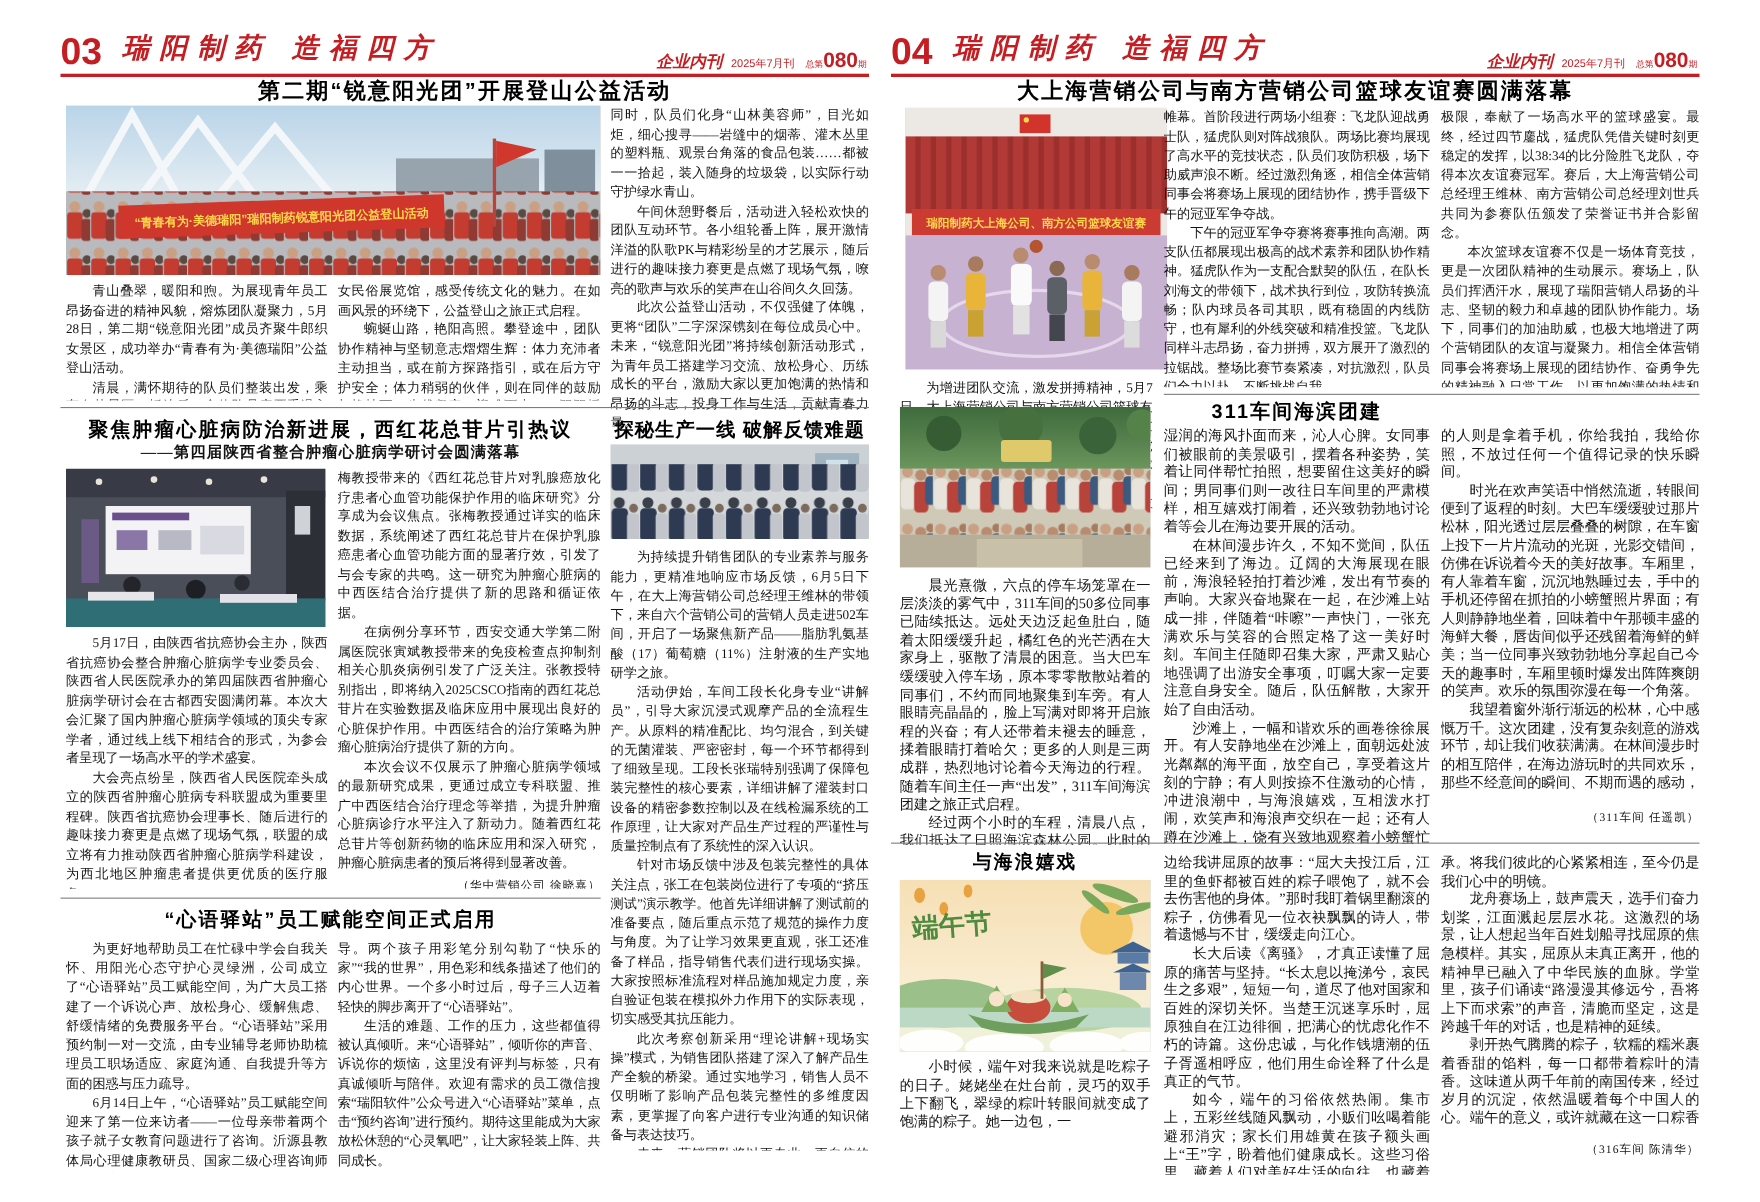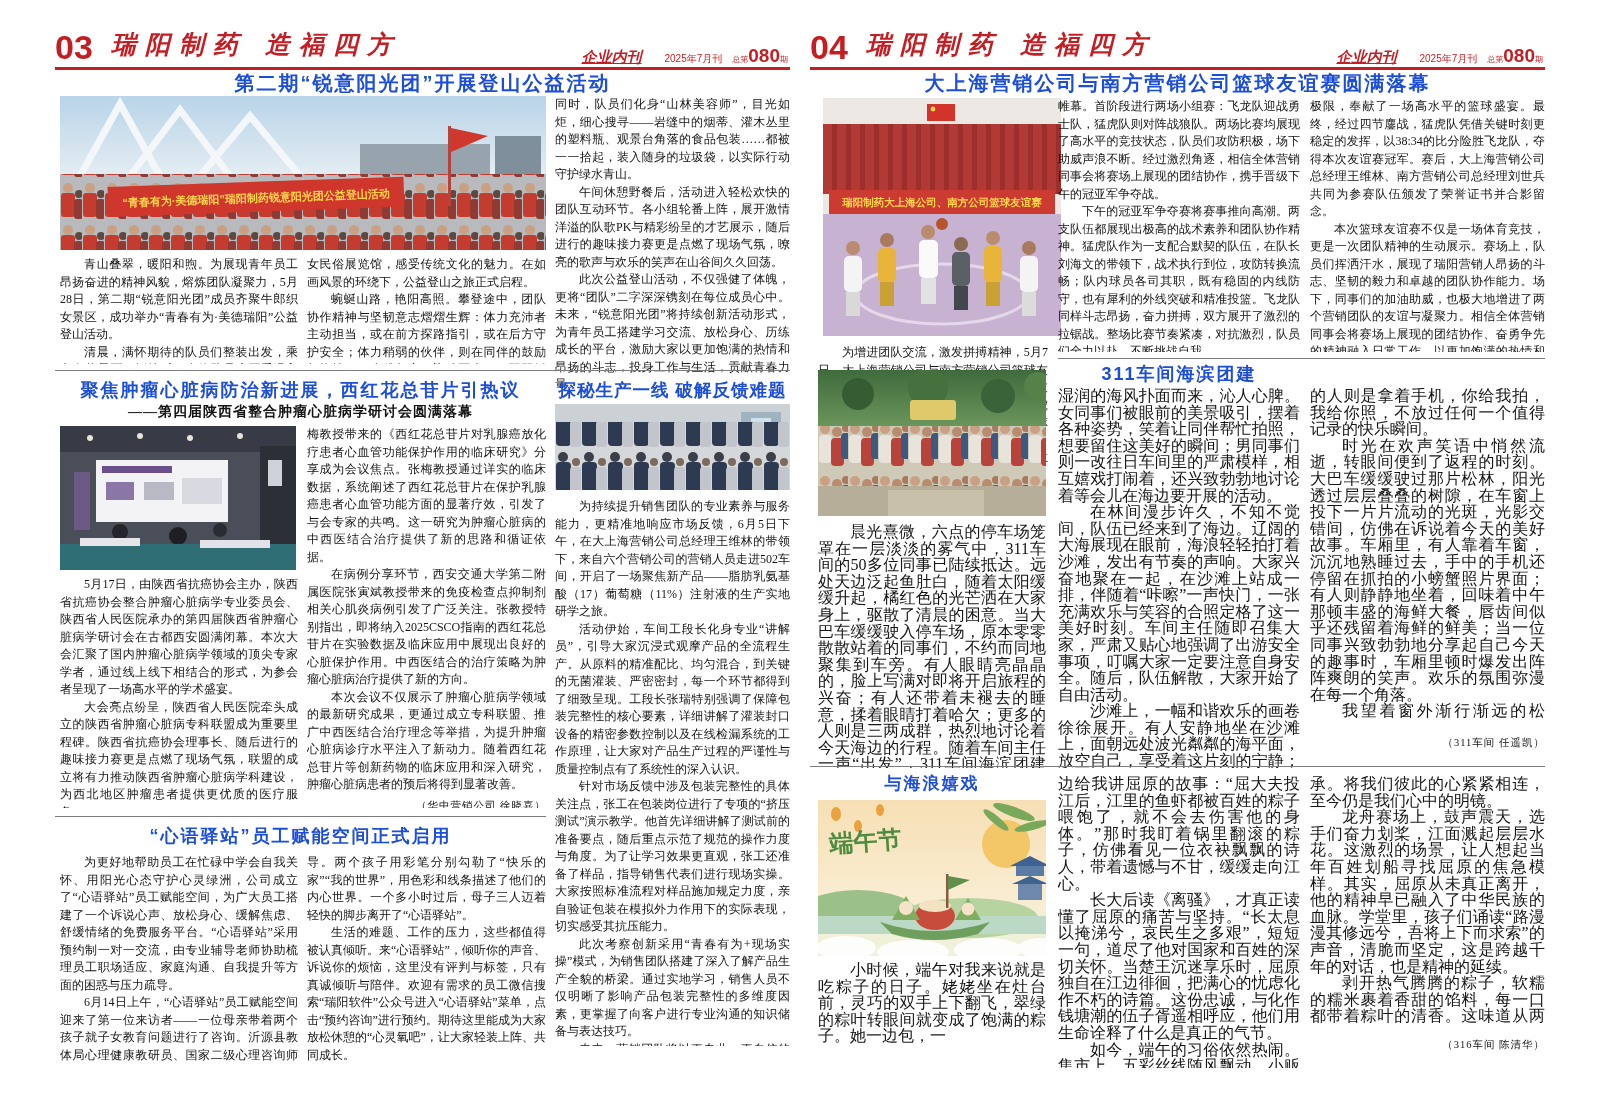"企业内刊" .journal { margin-right: 19px -> 4px; text-decoration: underline -> none }
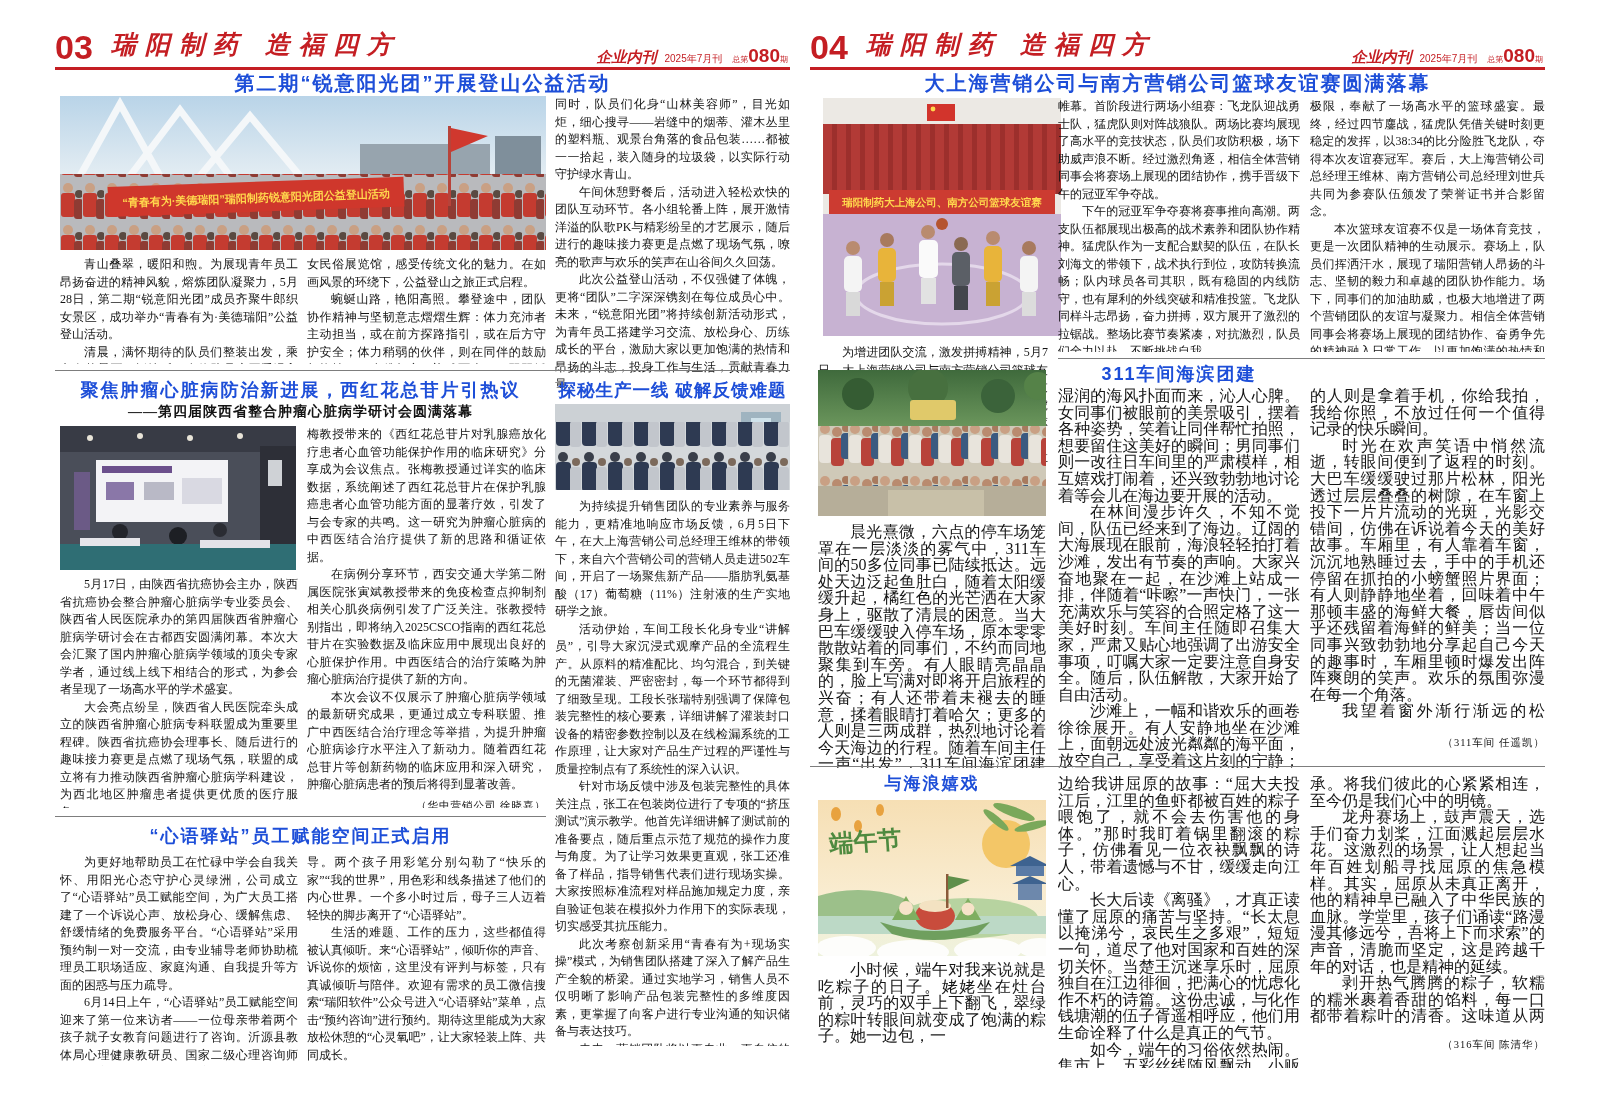"第二期“锐意阳光团”开展登山公益活动" .t1 { color: #1d4ed8 -> #000000 }
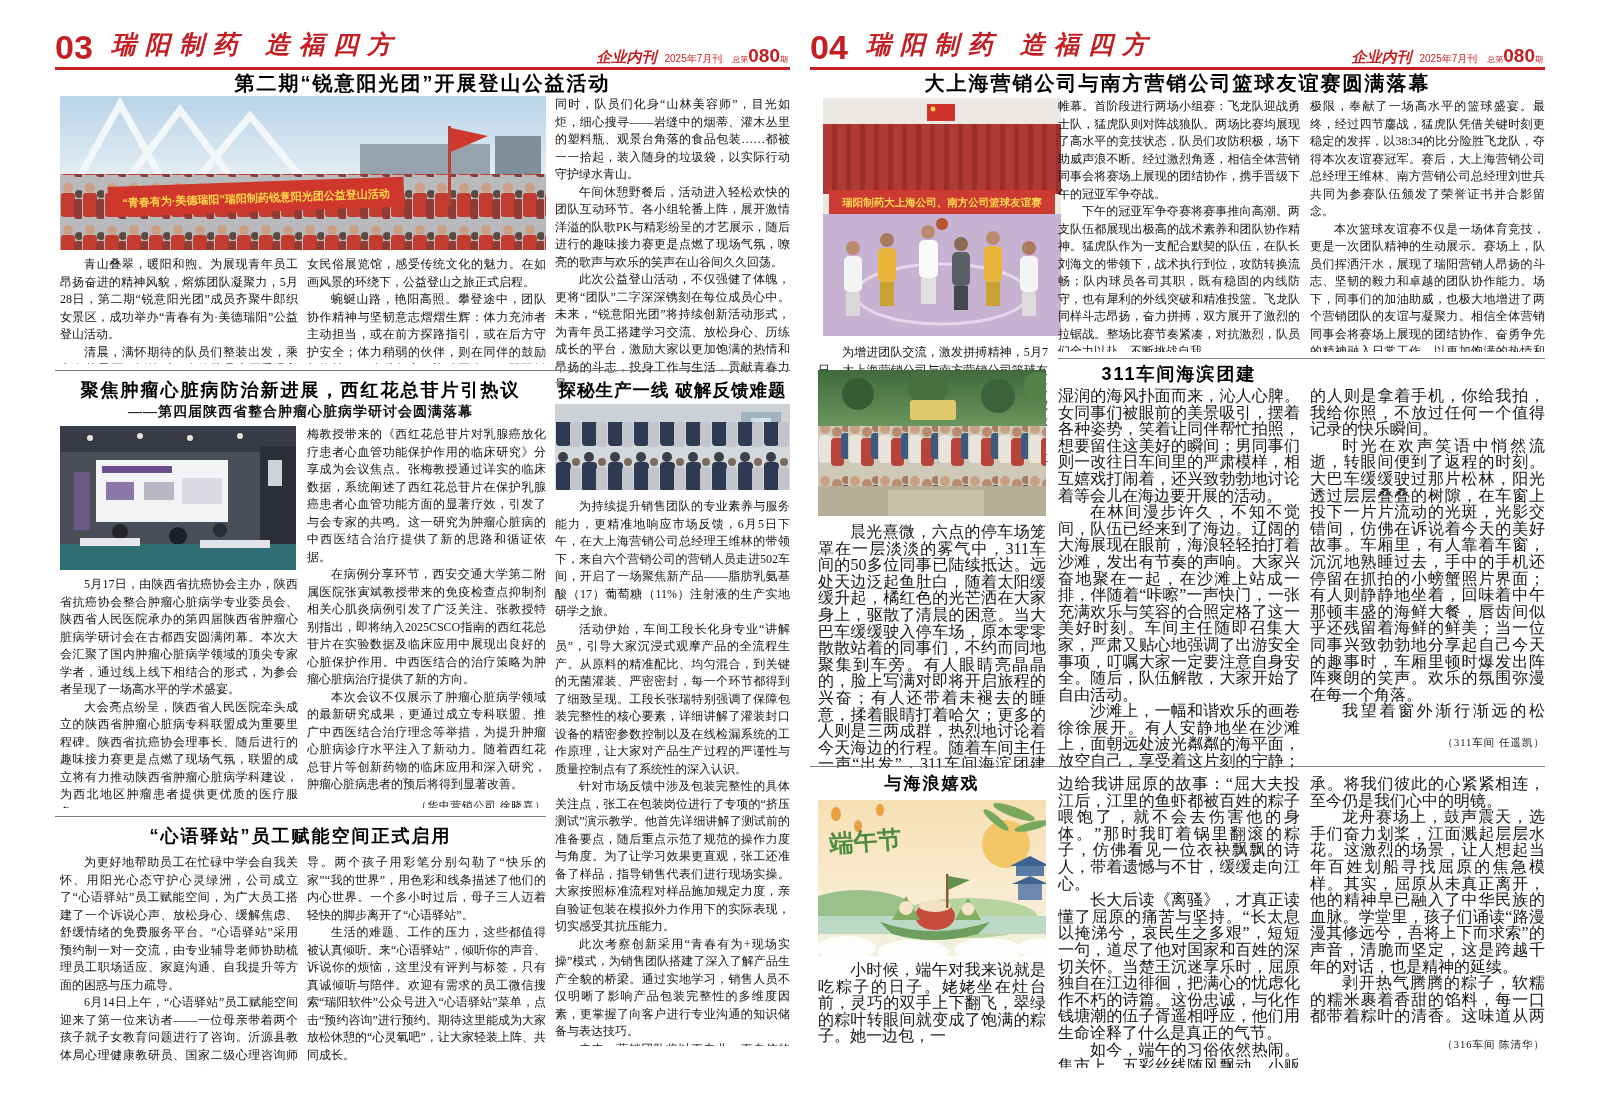"湿润的海风扑面而来，沁人心脾。女同事们被眼前的美景吸引，摆着各种姿势，笑着让同伴" .tight { font-size: 16px -> 13px }
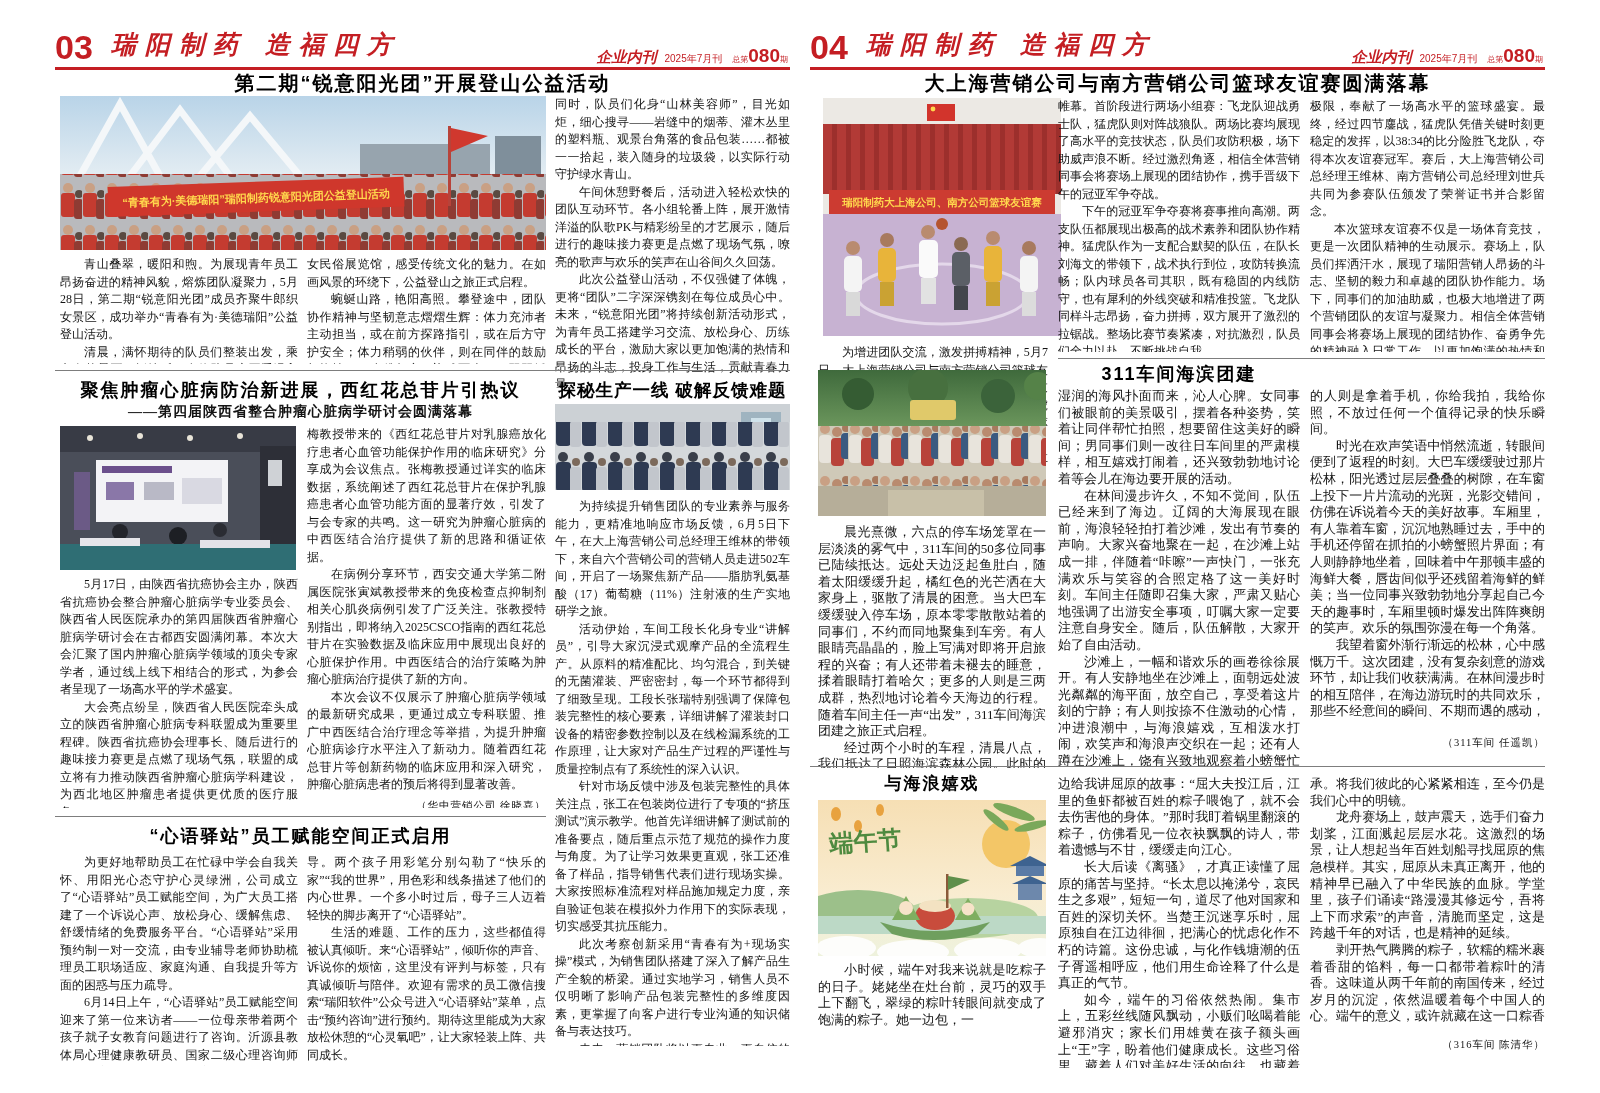"此次考察创新采用“青春有为+现场实操”模式，为销售团队搭建了深入了解产品生产全貌" p { text: 青春有为+ -> 理论讲解+ }
